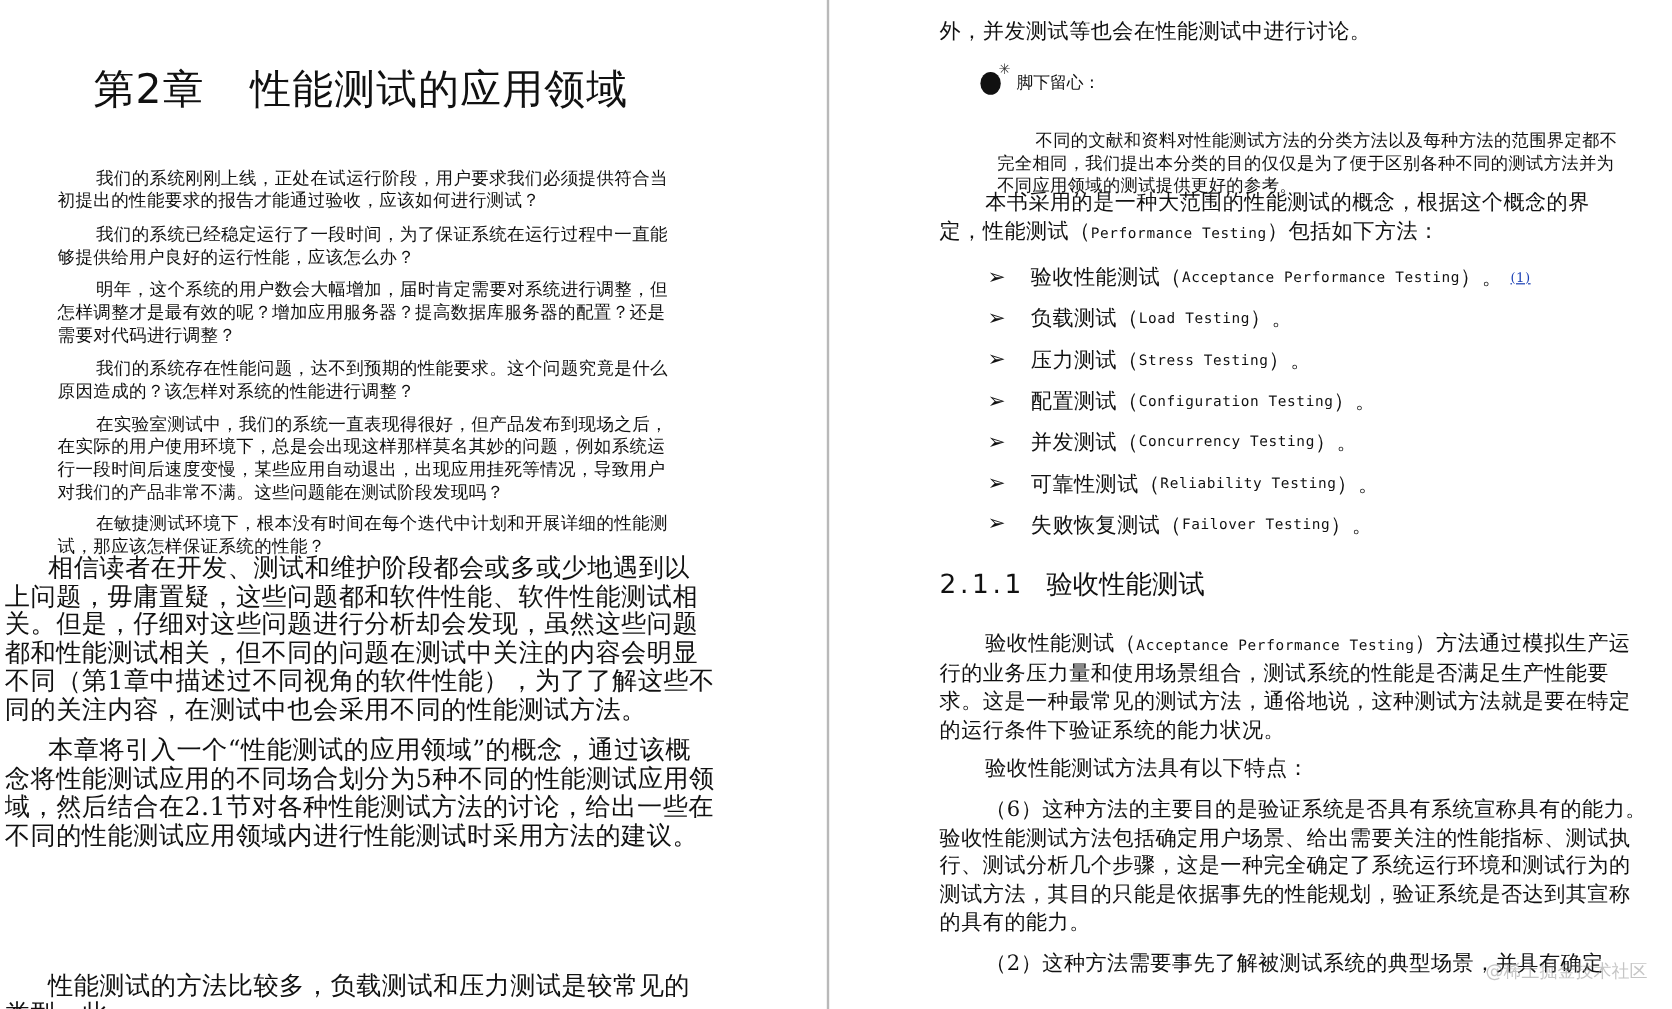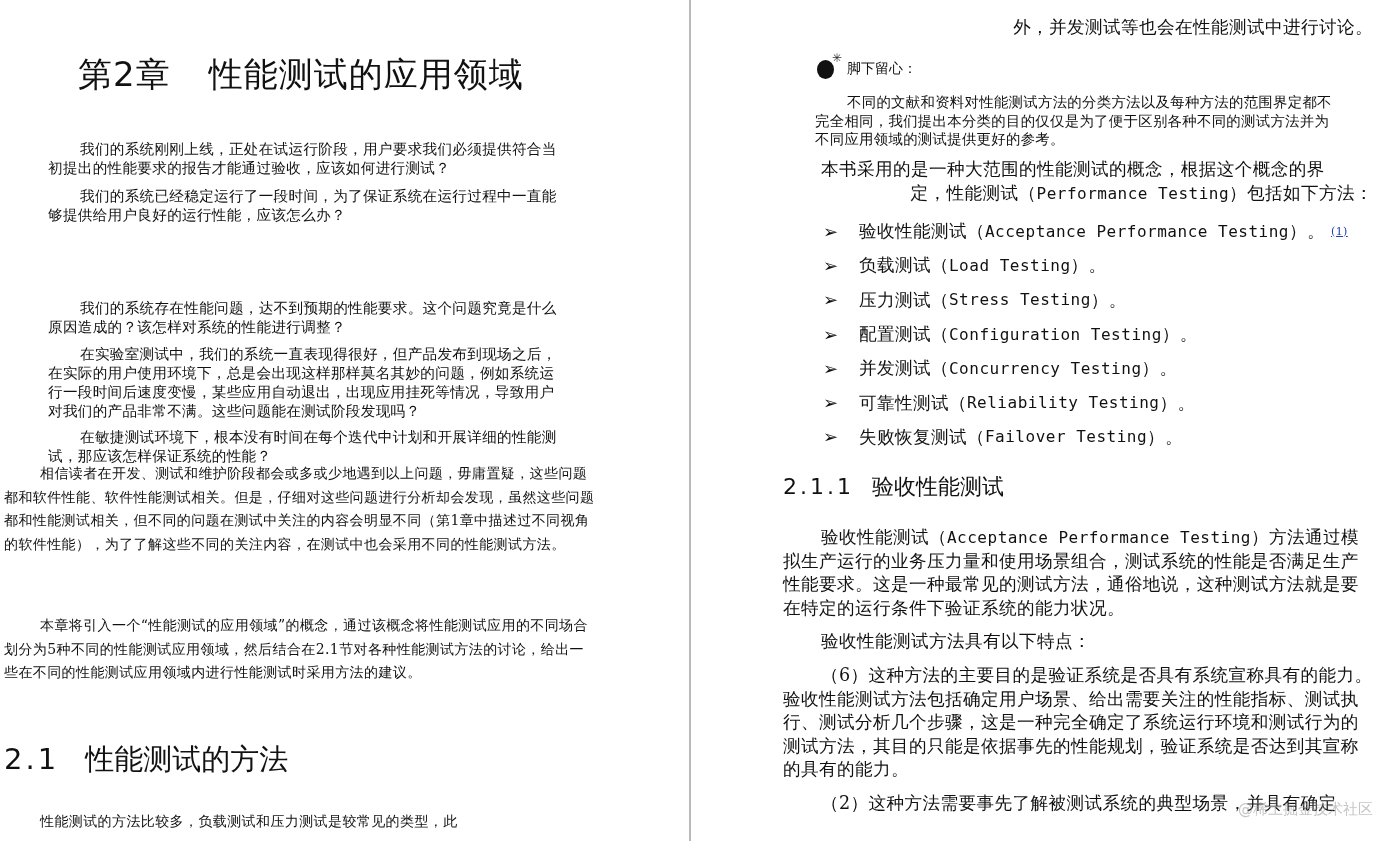"外，并发测试等也会在性能测试中进行讨论。" .r-para.no-indent { text-align: right -> none }
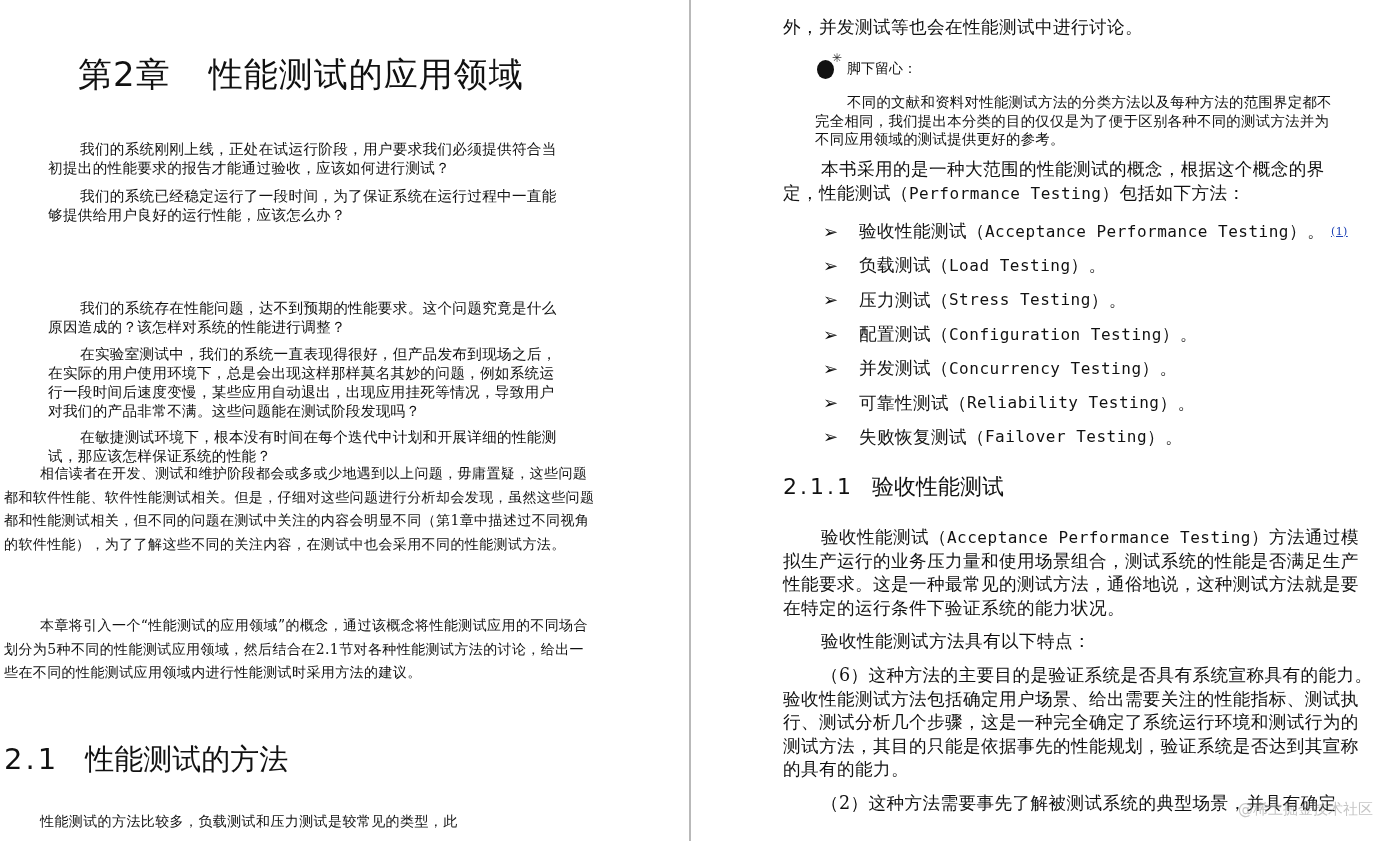"不同的文献和资料对性能测试方法的分类方法以及每种方法的范围界定都不完全相同，我们" .note-body { margin: 0 -> 16px }
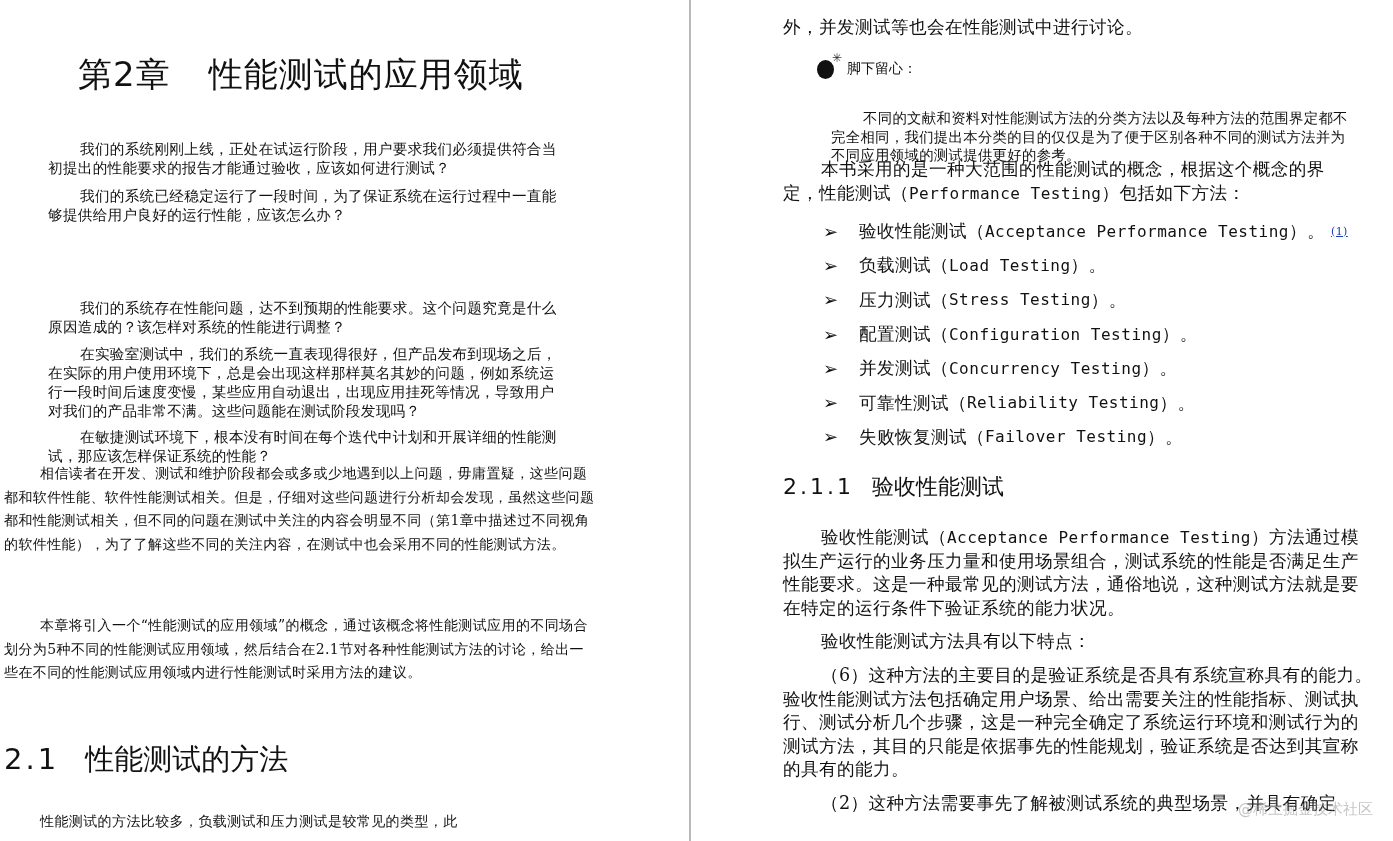"Performance Testing" .mono { font-size: 16px -> 12px }
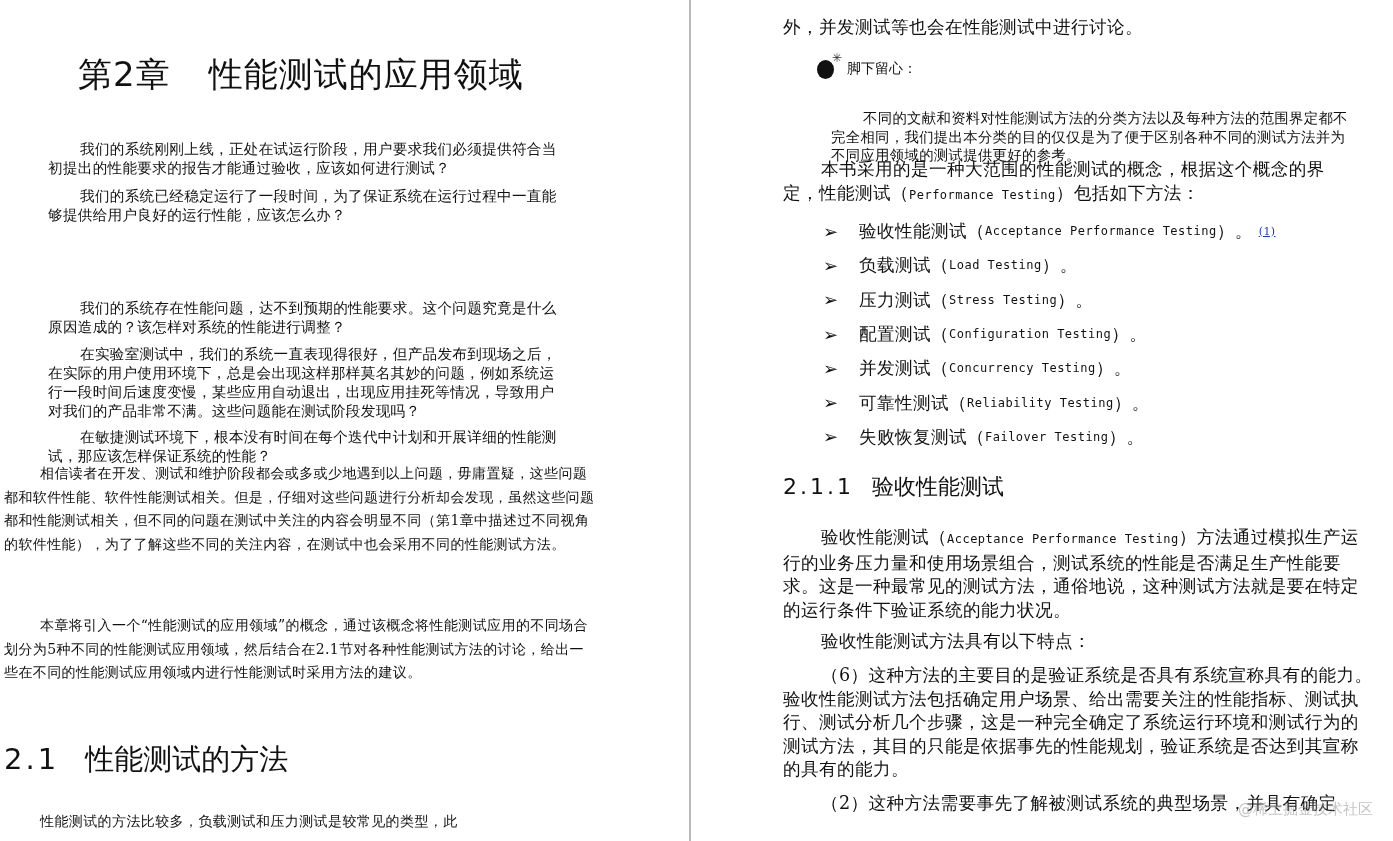"明年，这个系统的用户数会大幅增加，届时肯定需要对系统进行调整，但怎样调整才是最有" p.question { html: none -> <p>明年，这个系统的用户数会大幅增加，届时肯定需要对系统进行调整，但怎样调整才是最有效的呢？增加应用服务器？提高数据库服务器的配置？还是需要对代码进行调整？</p> }
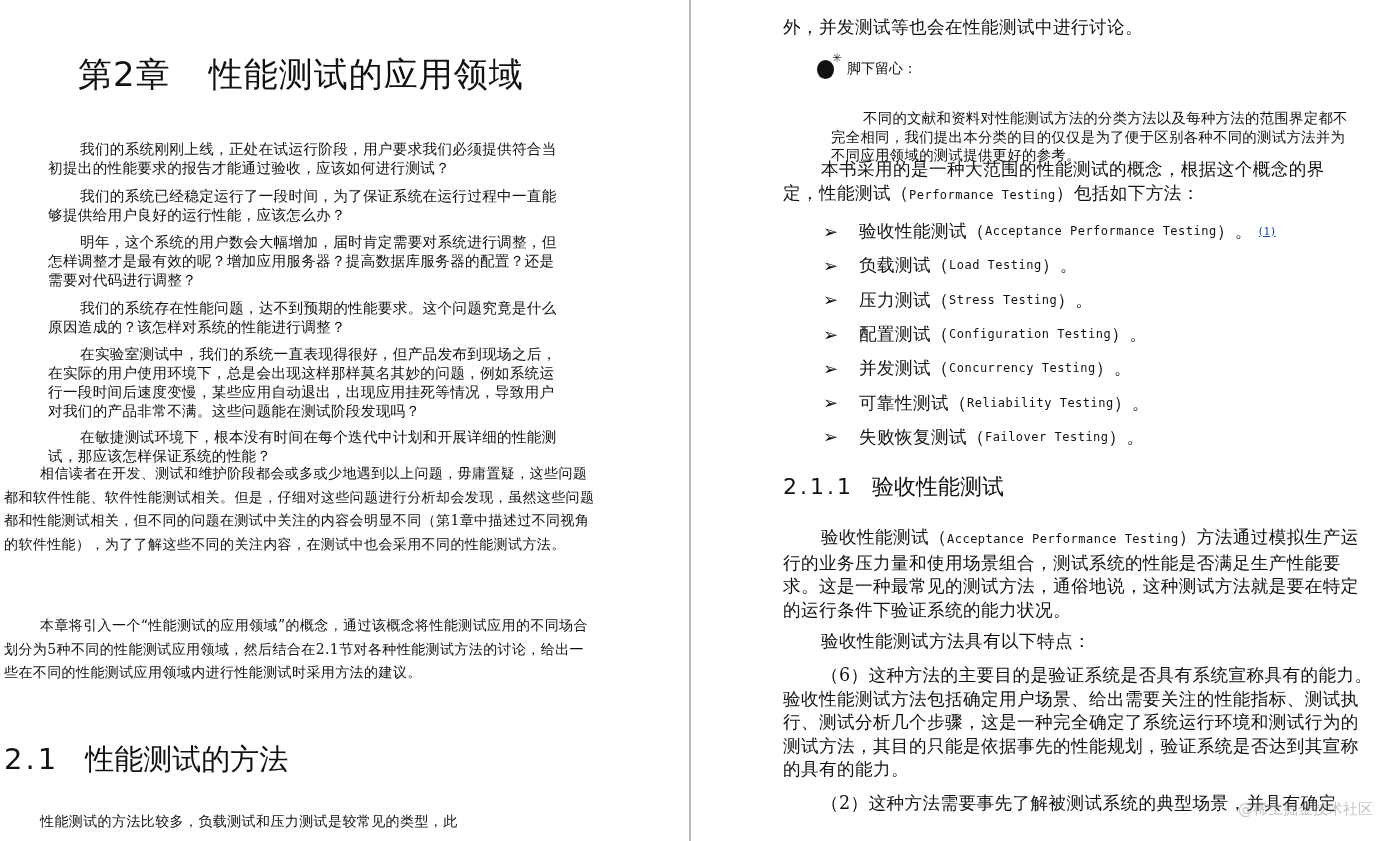"相信读者在开发、测试和维护阶段都会或多或少地遇到以上问题，毋庸置疑，这些问题都和" .body-para { font-size: 14px -> 21px }
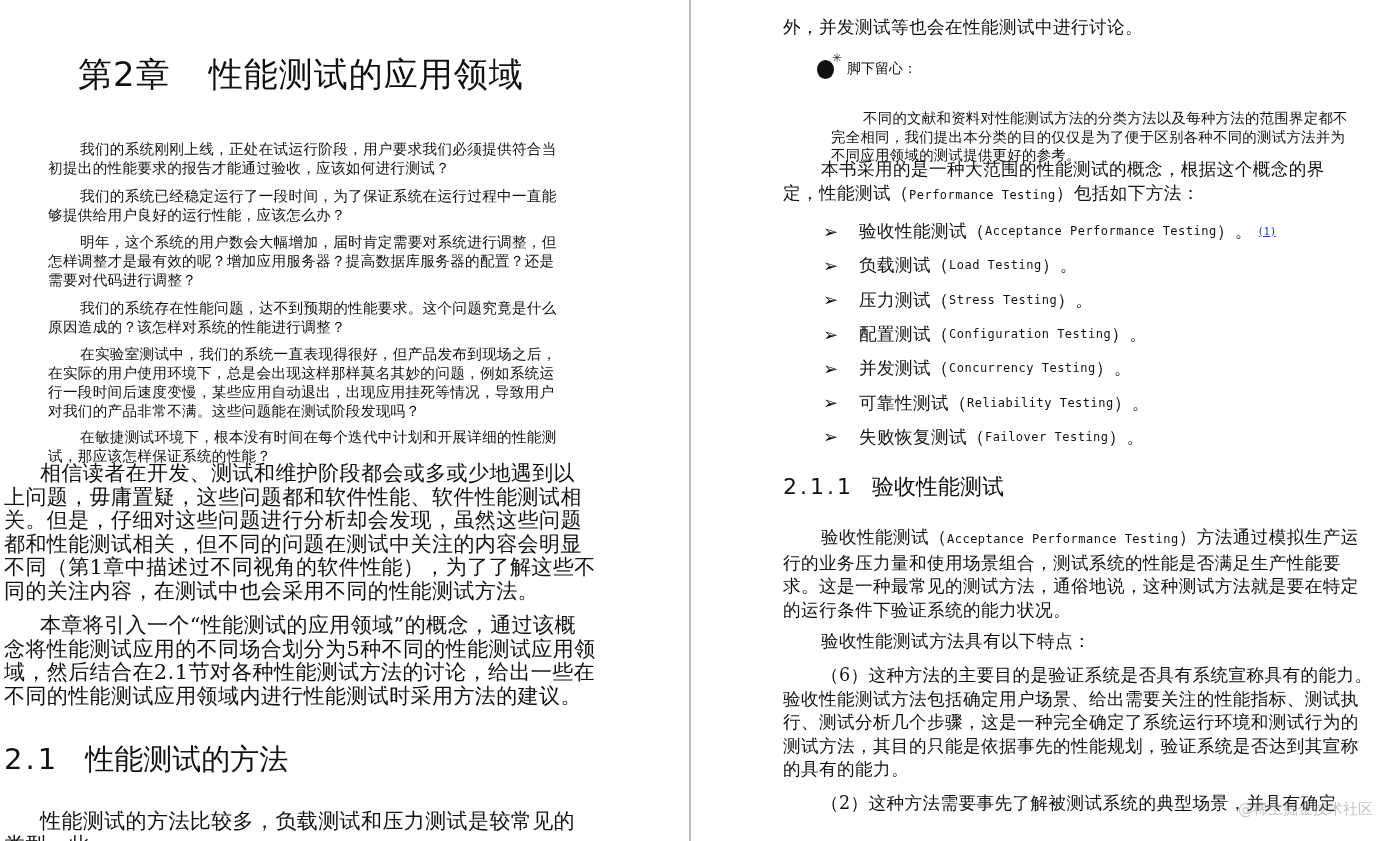"2.1 性能测试的方法" div.section-h2 { html: <div> <span>2.1</span><span>性能测试的方法</span> </div> -> none }
